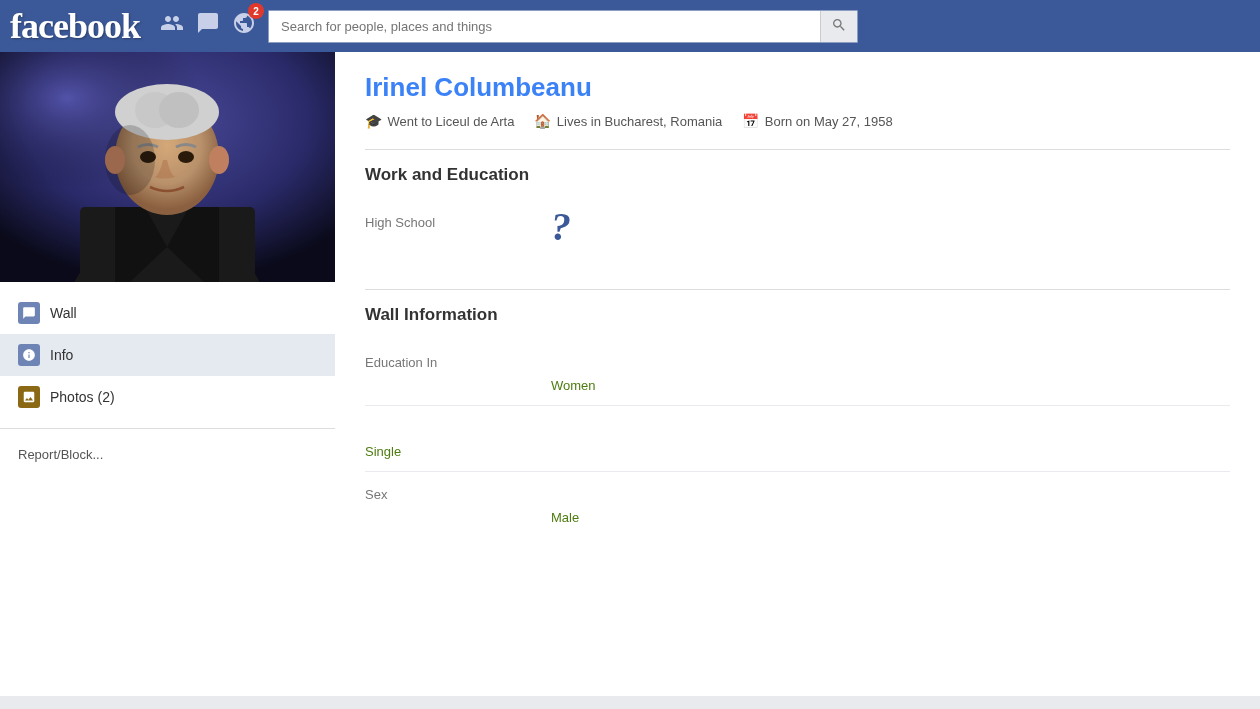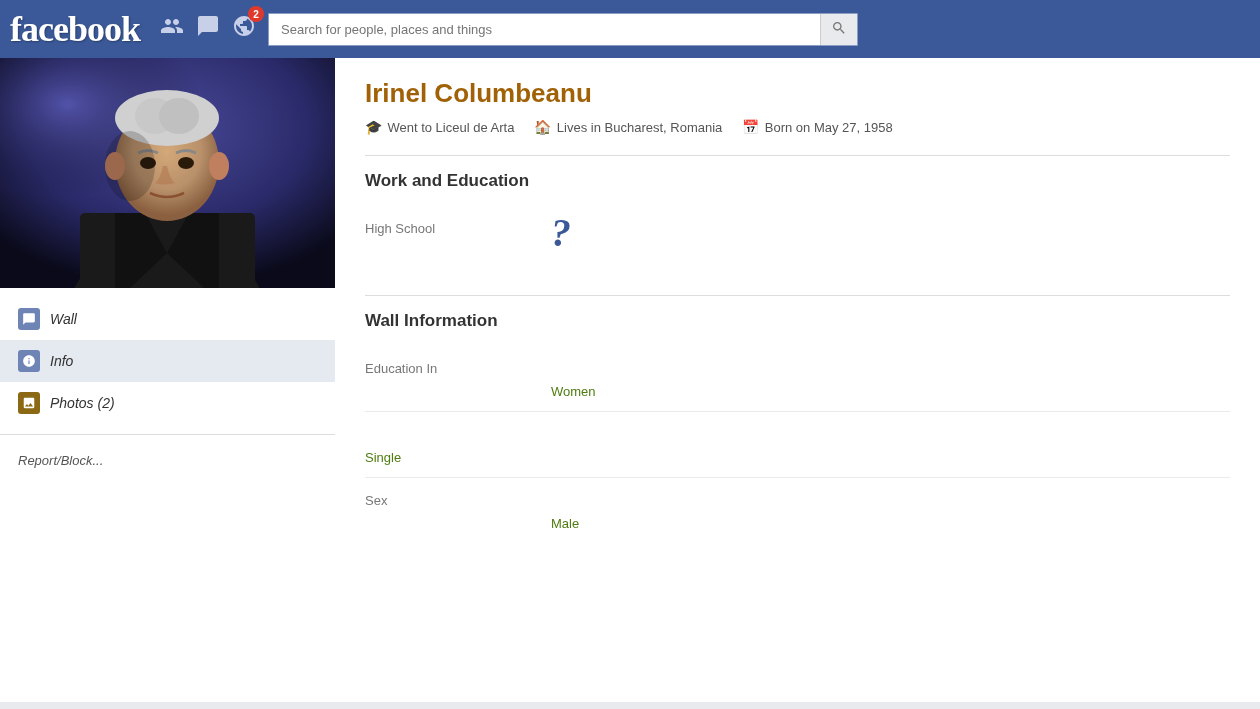"facebook" #header { height: 58px -> 52px }
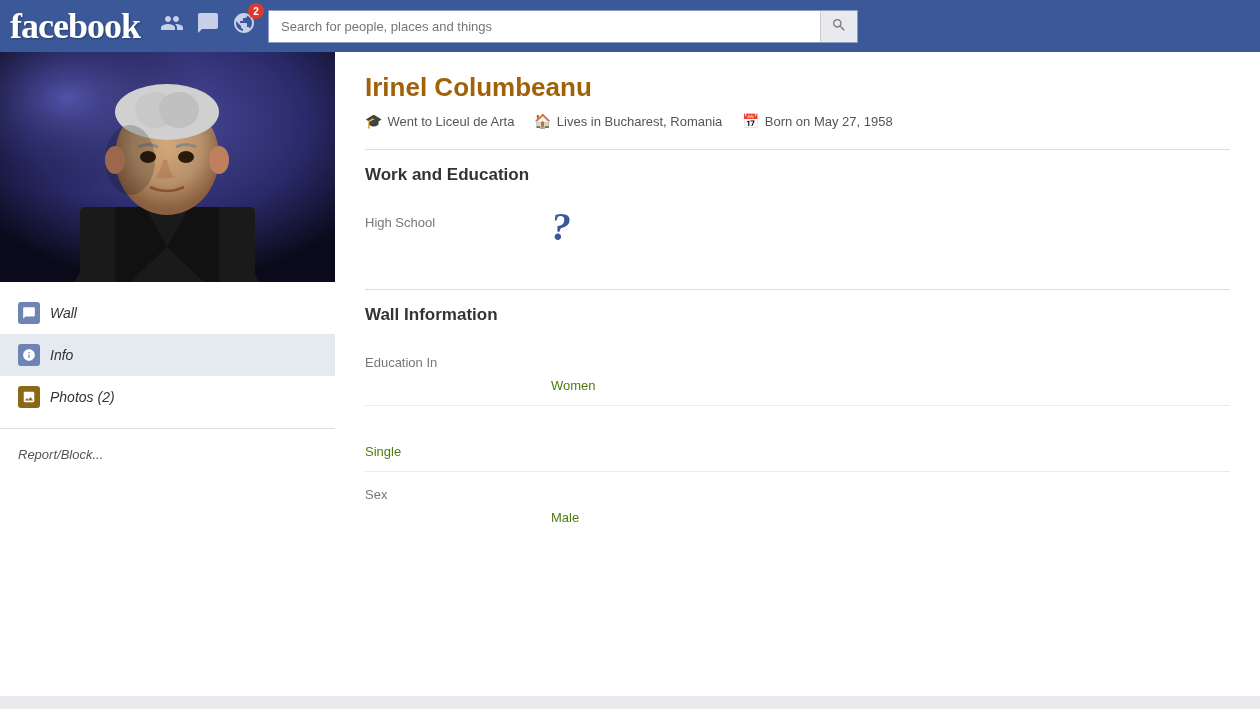"Irinel Columbeanu" .profile-name { color: #a16207 -> #3b82f6 }
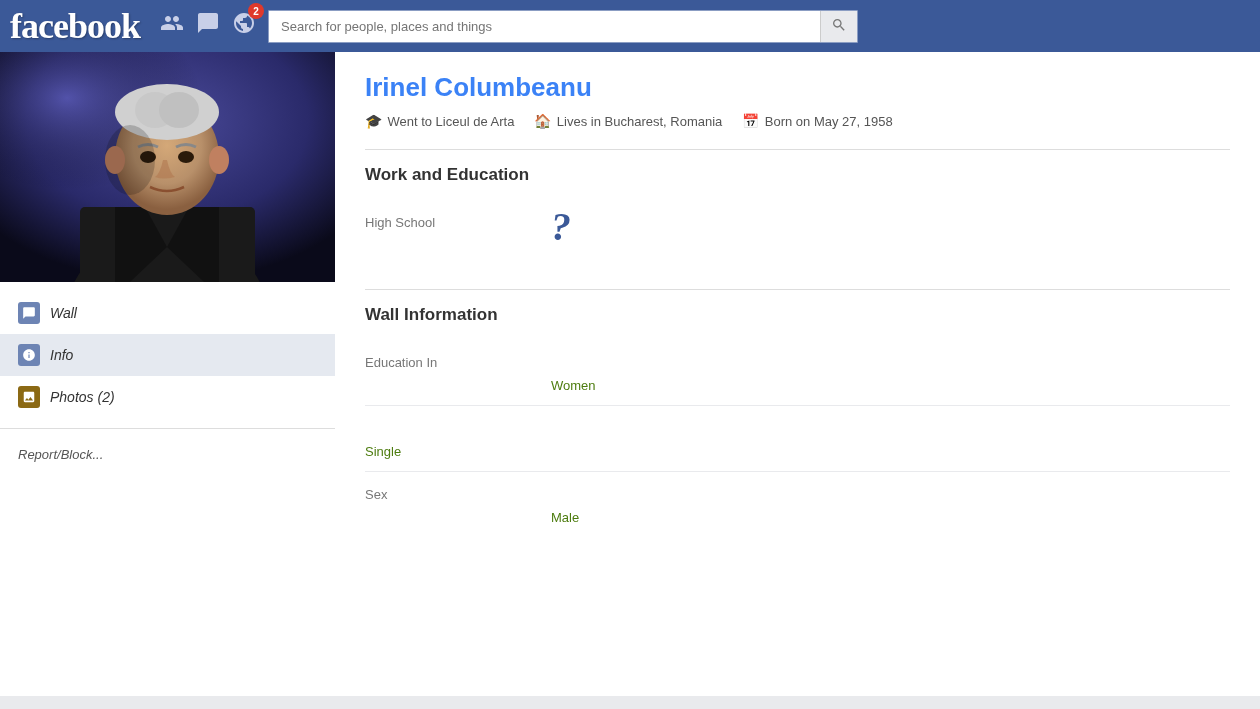"Wall" #sidebar-nav { font-style: italic -> none }
